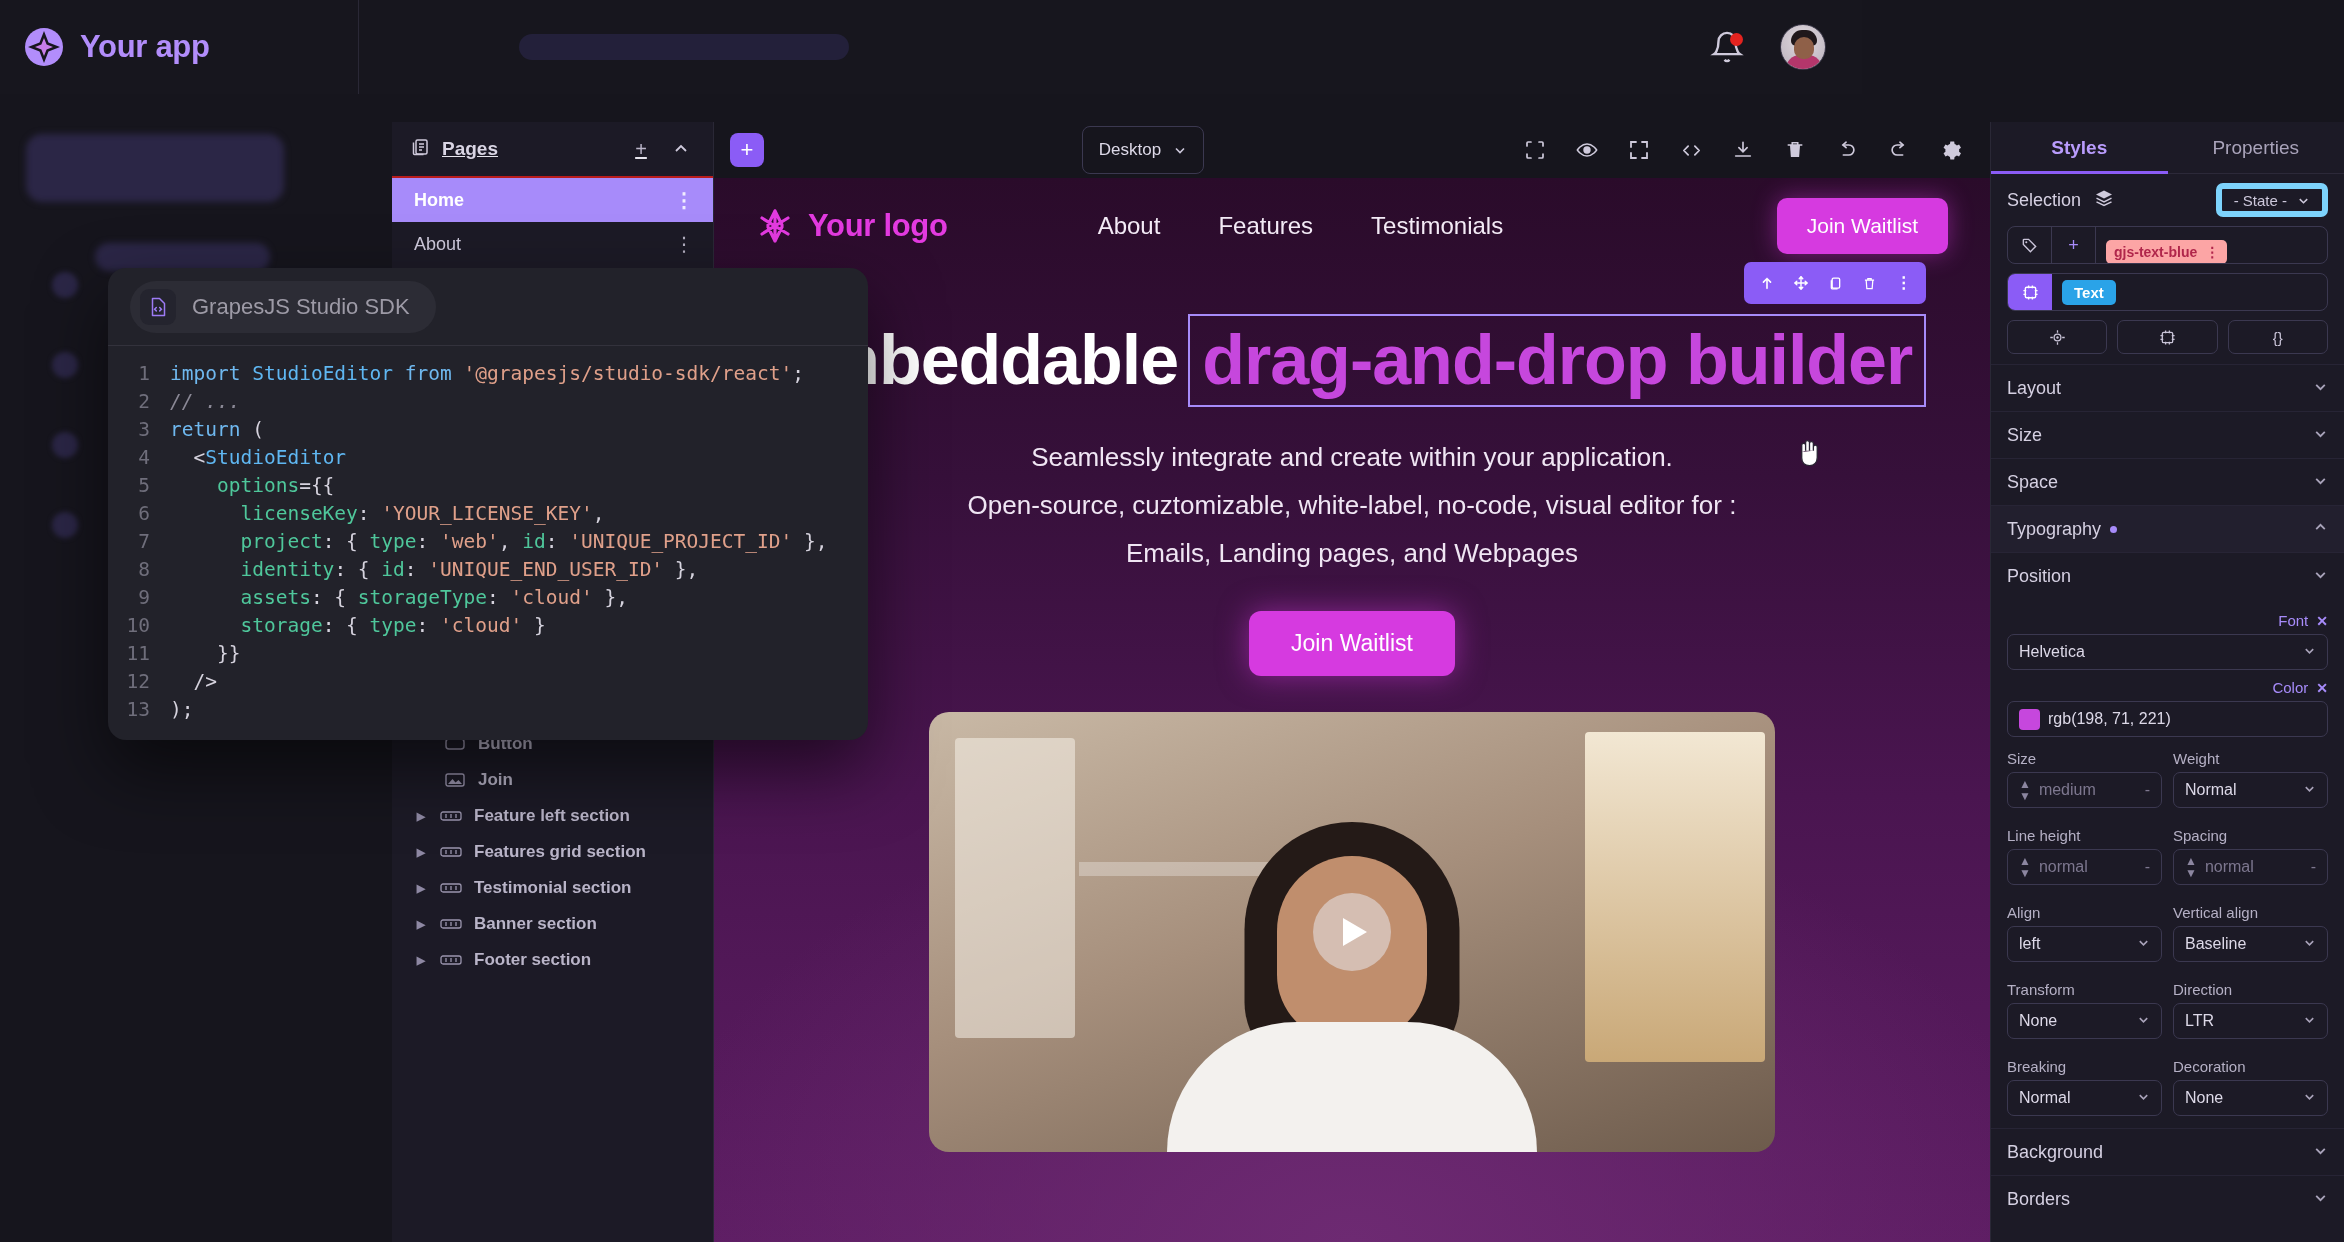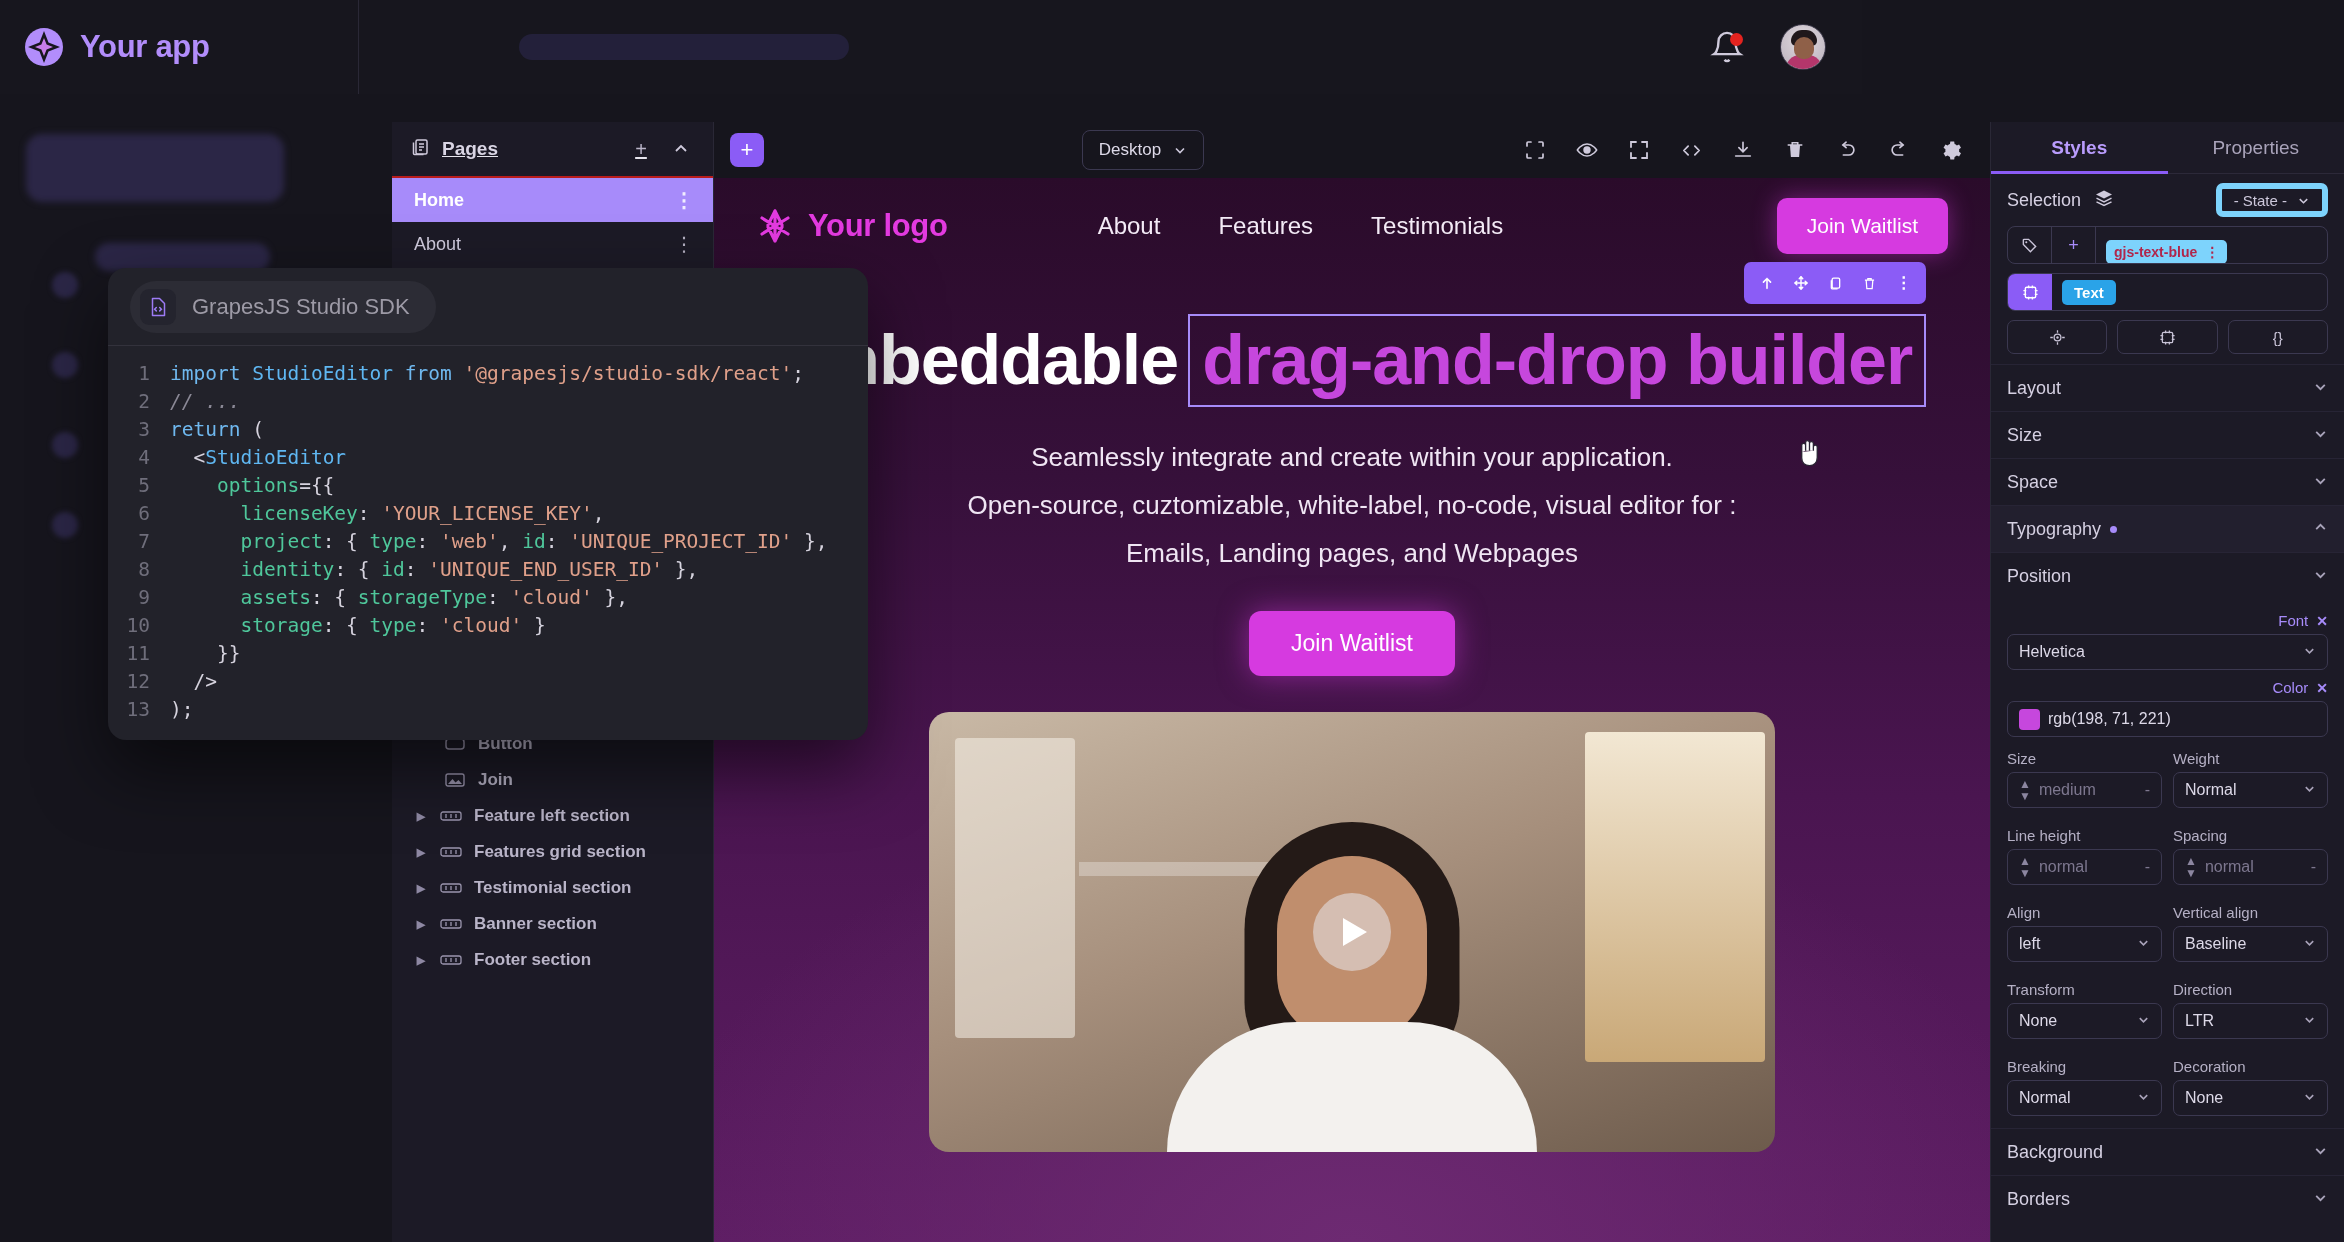"Desktop" .device-select { height: 40px -> 48px }
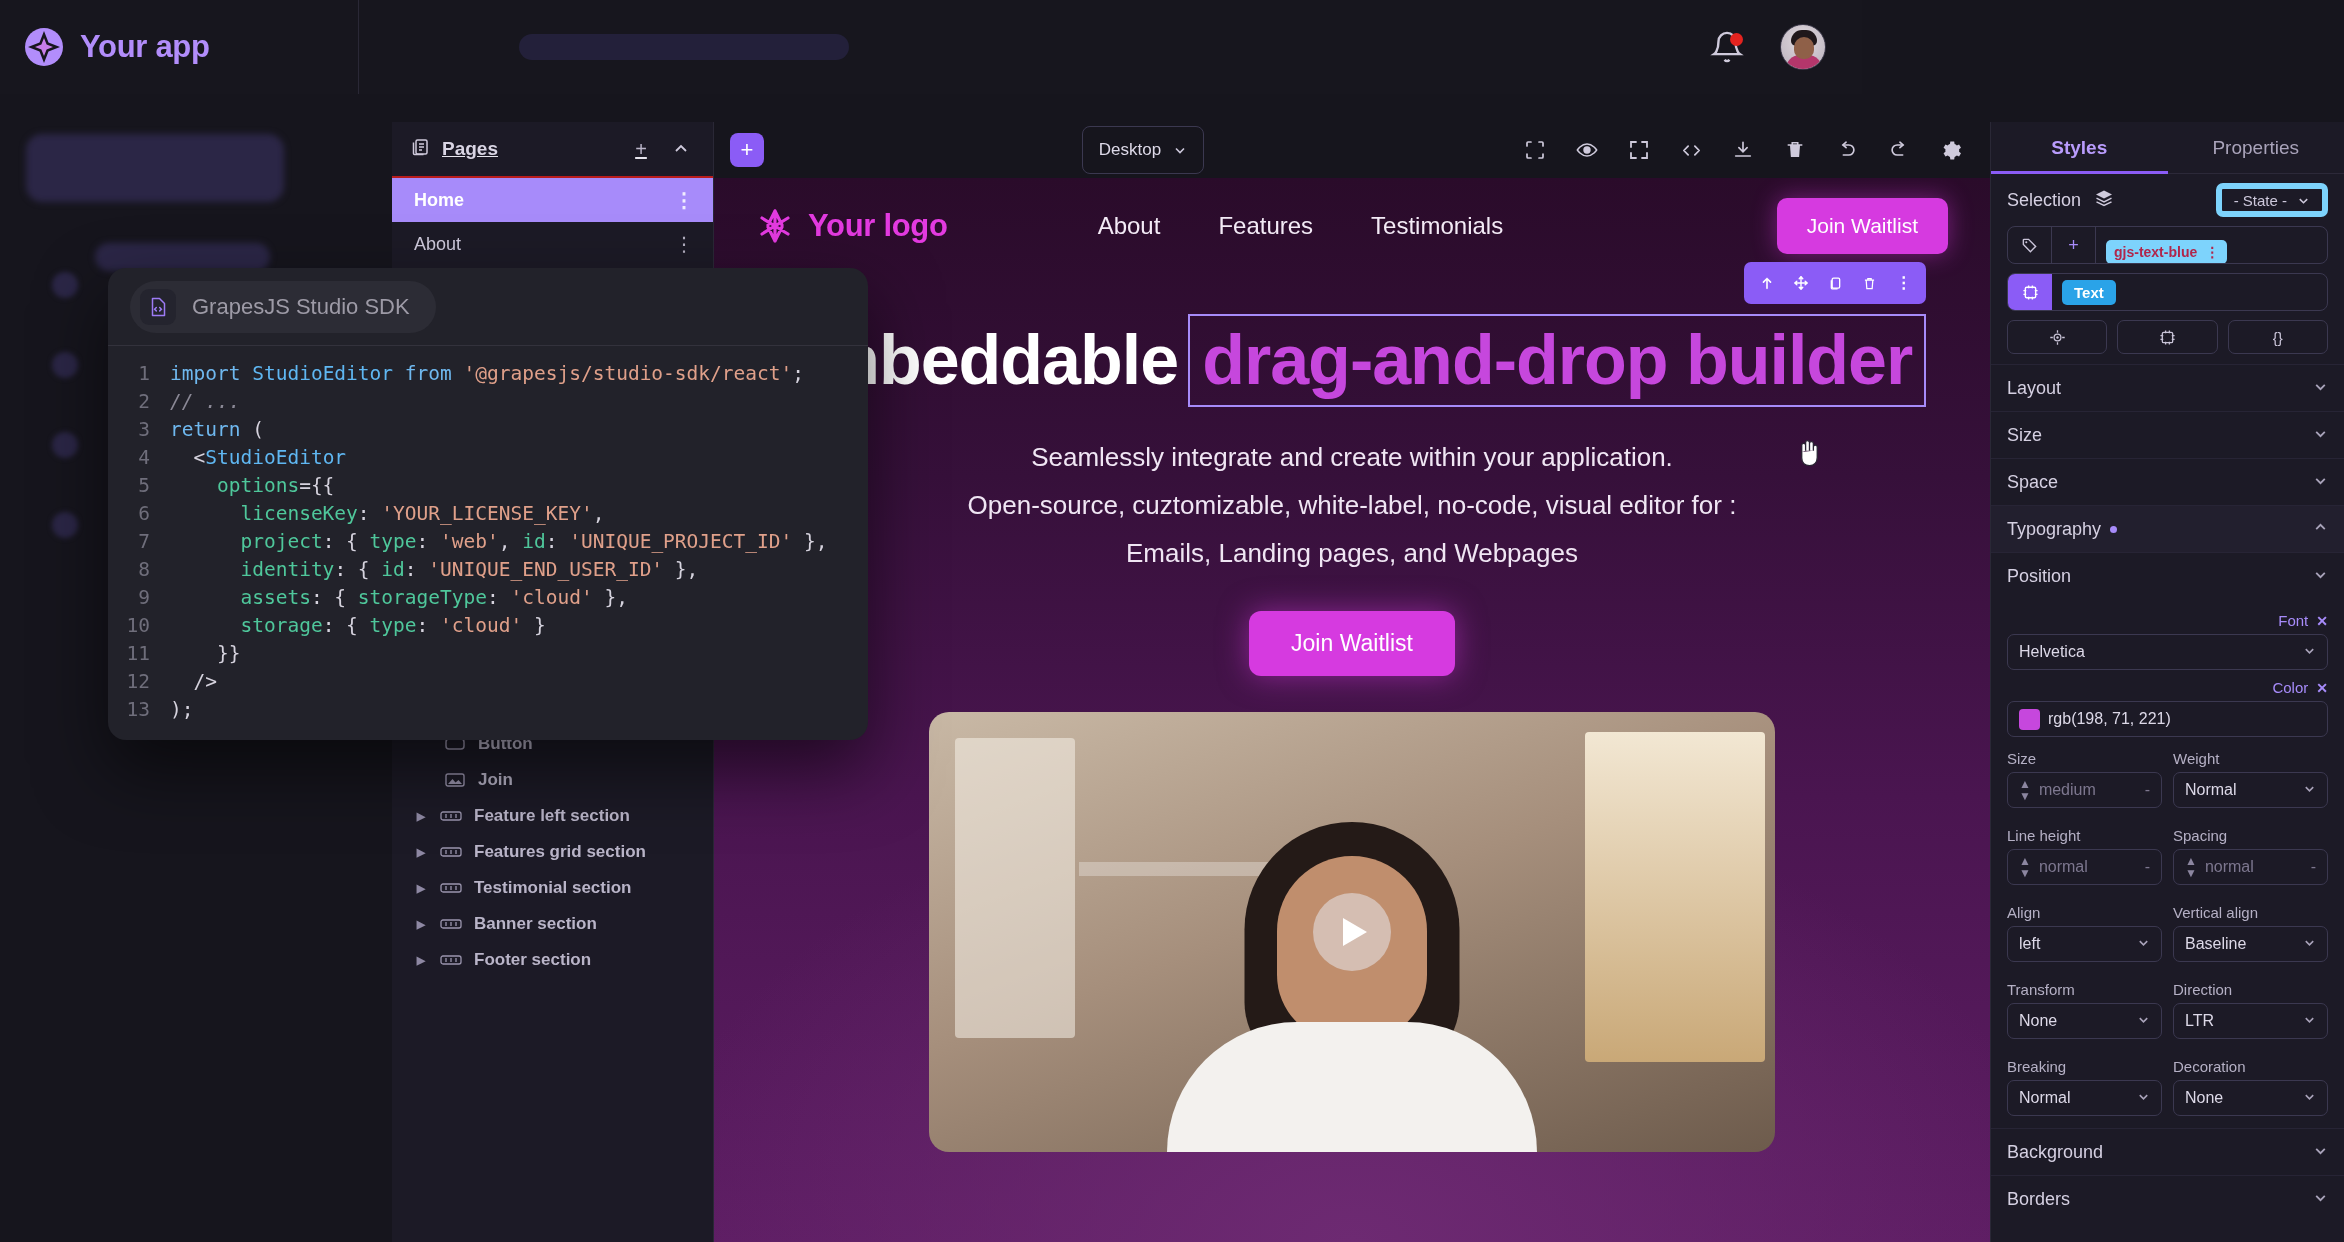"gjs-text-blue" .tag-chip { background: #7dd3fc -> #fca5a5 }
